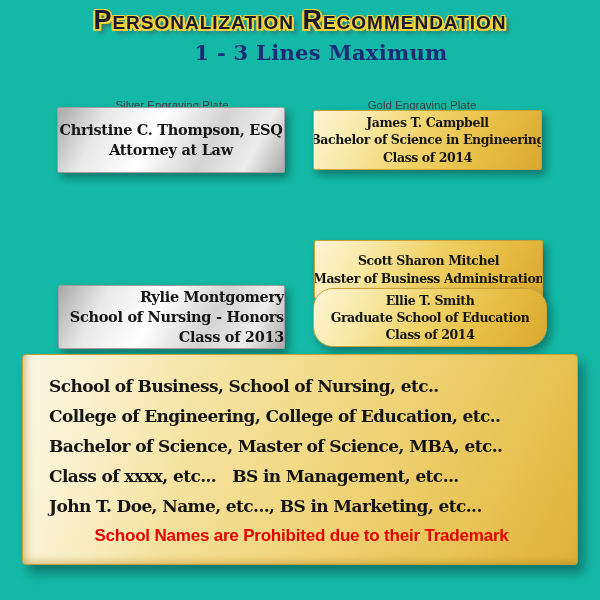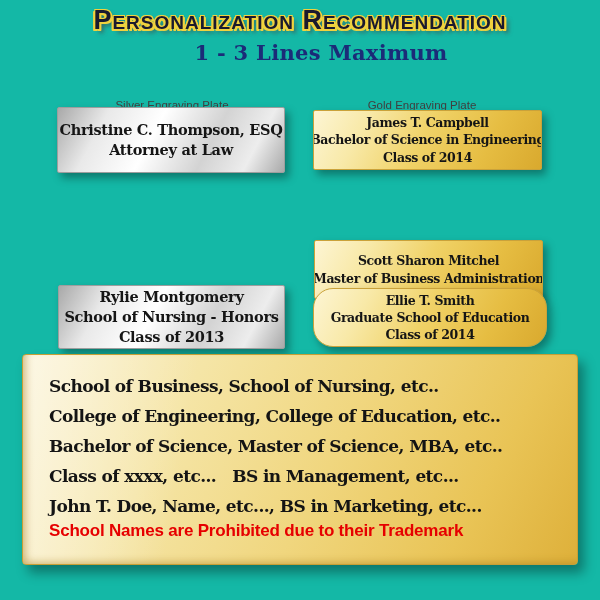"Rylie Montgomery" .plate-s3 { align-items: none -> flex-end }
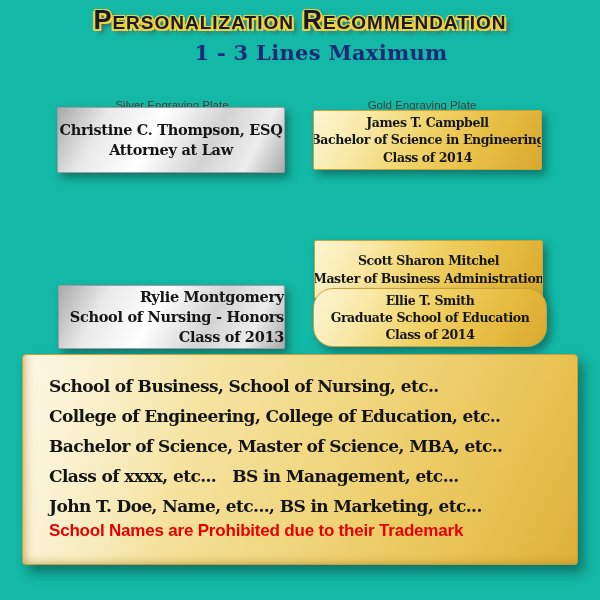"School Names are Prohibited due" .warning { margin-top: none -> 5px; text-align: none -> center }
